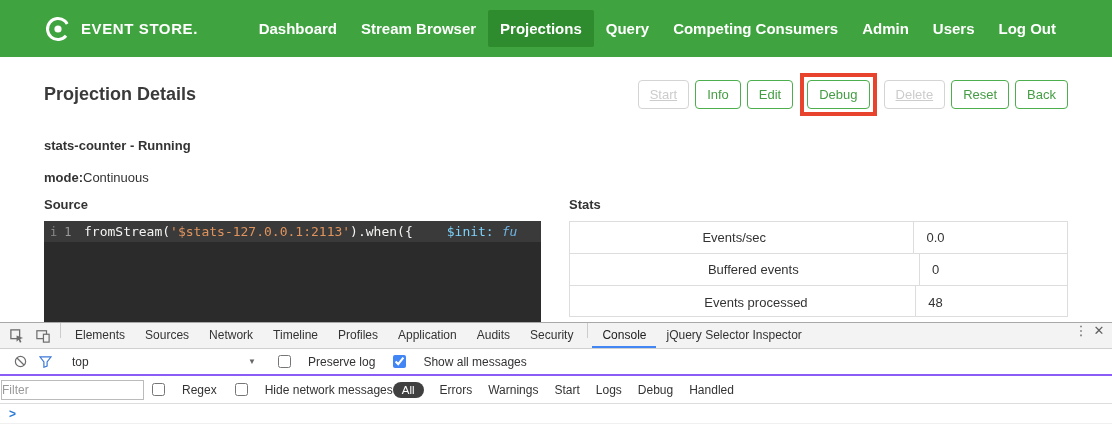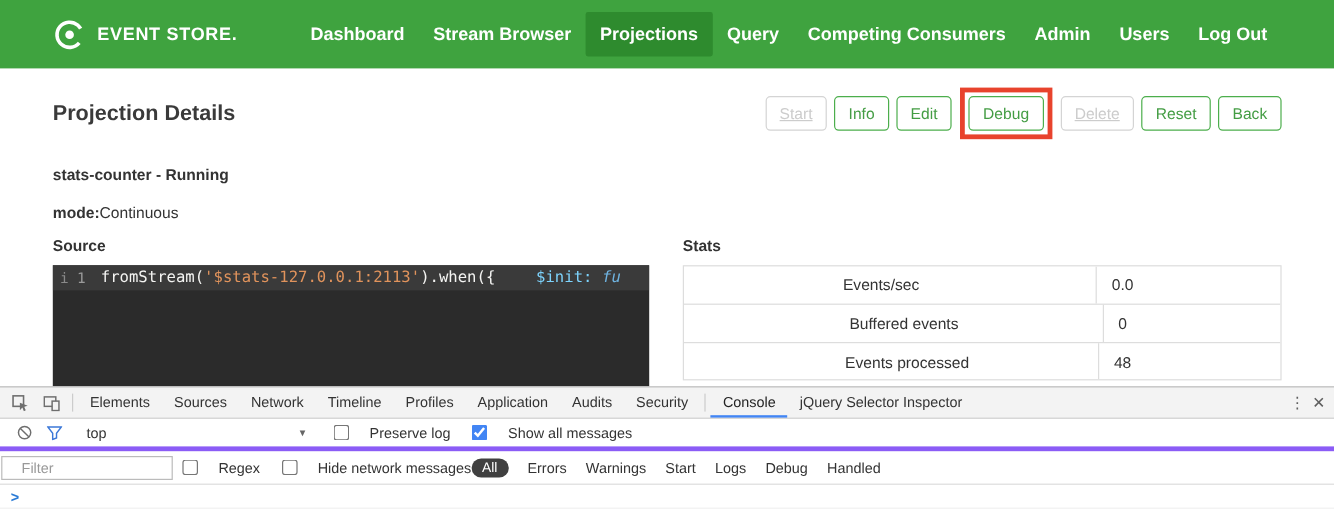"Elements" .dt-tabbar { align-items: center -> flex-start }
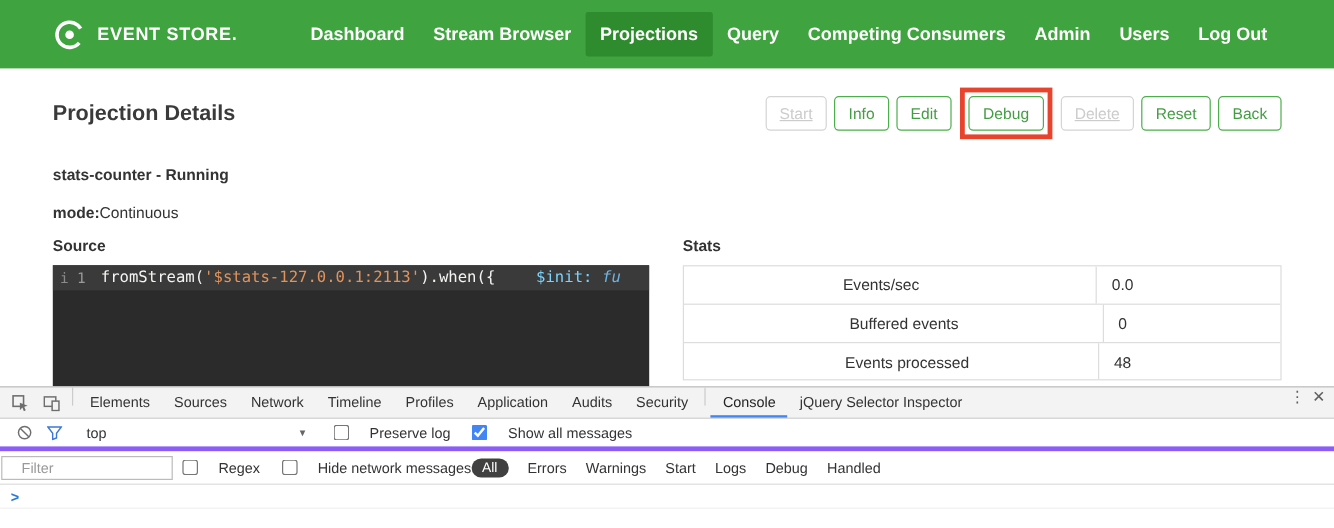"top" .dt-toolbar { border-bottom: 4px solid #8b5cf6 -> 2px solid #8b5cf6 }
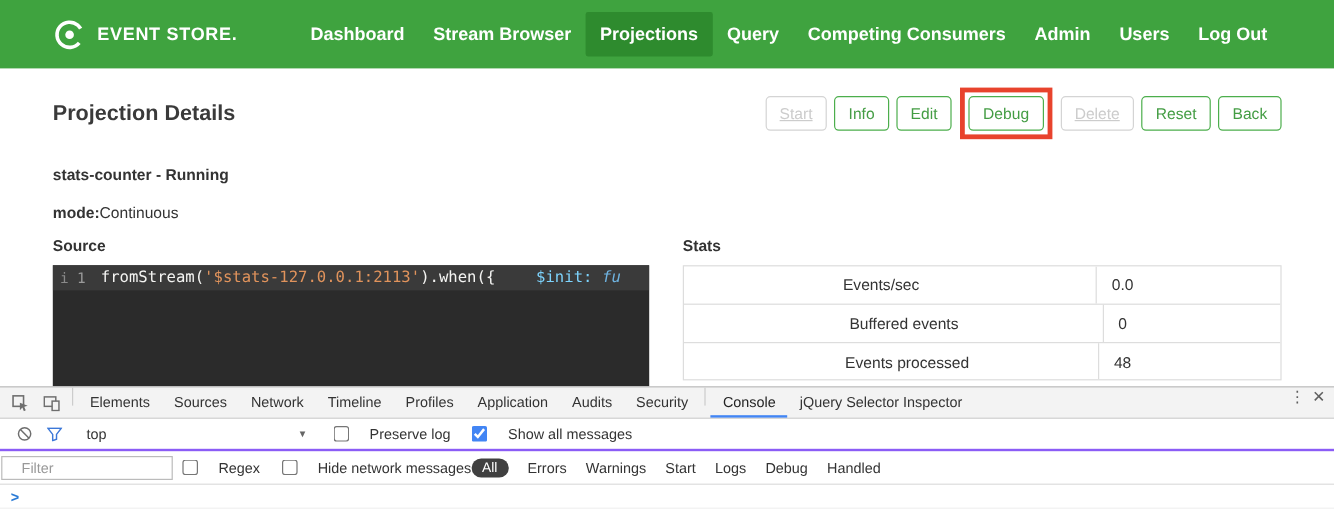"Filter" .filter-input { padding: 0 16px -> 0 0 }
